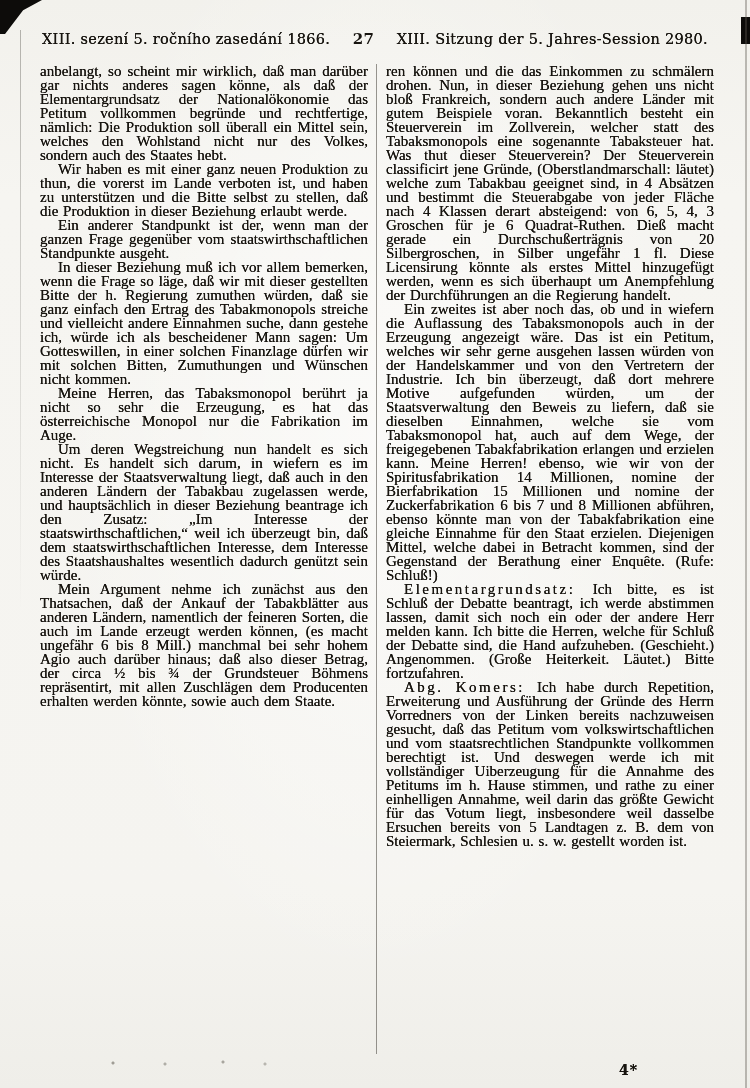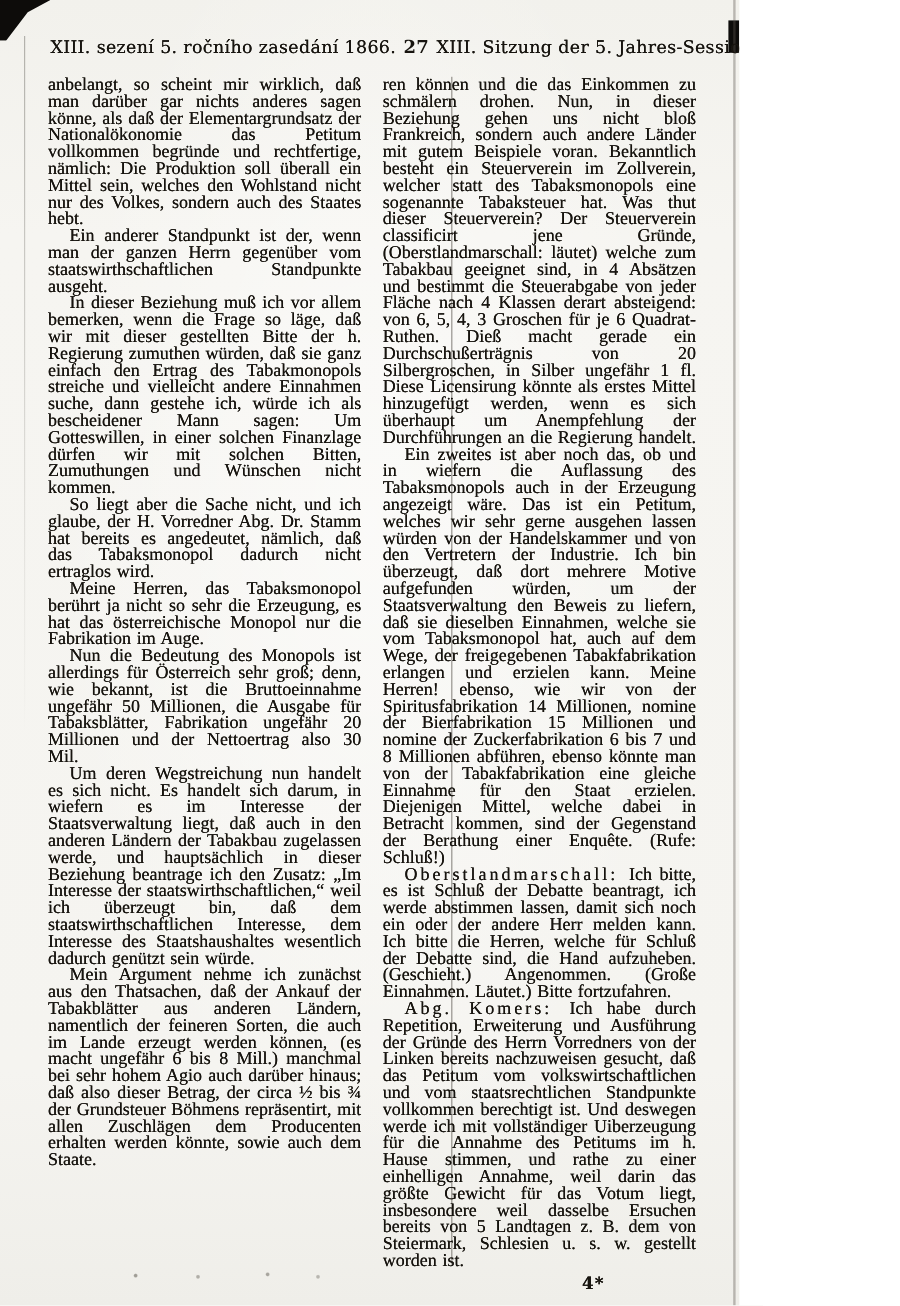"XIII. sezení 5. ročního zasedání" .page { width: 616px -> 750px }
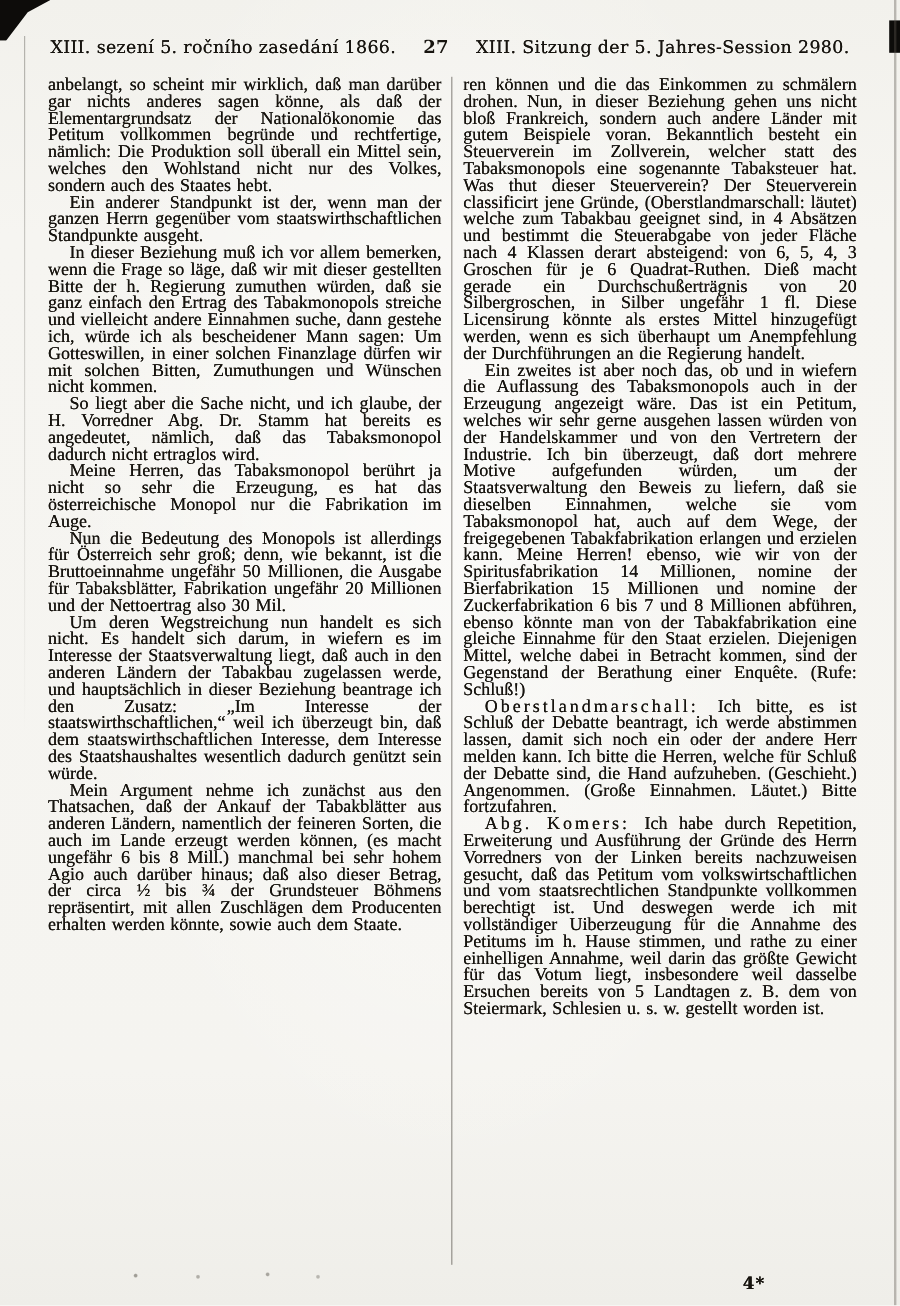"Wir haben es mit einer" p.indent { html: none -> <p><span>Wir haben es mit einer ganz neuen Produktion zu thun, die vorerst im Lande verboten ist, und haben zu unterstützen und die Bitte selbst zu stellen, daß die Produktion in dieser Beziehung erlaubt werde.</span></p> }
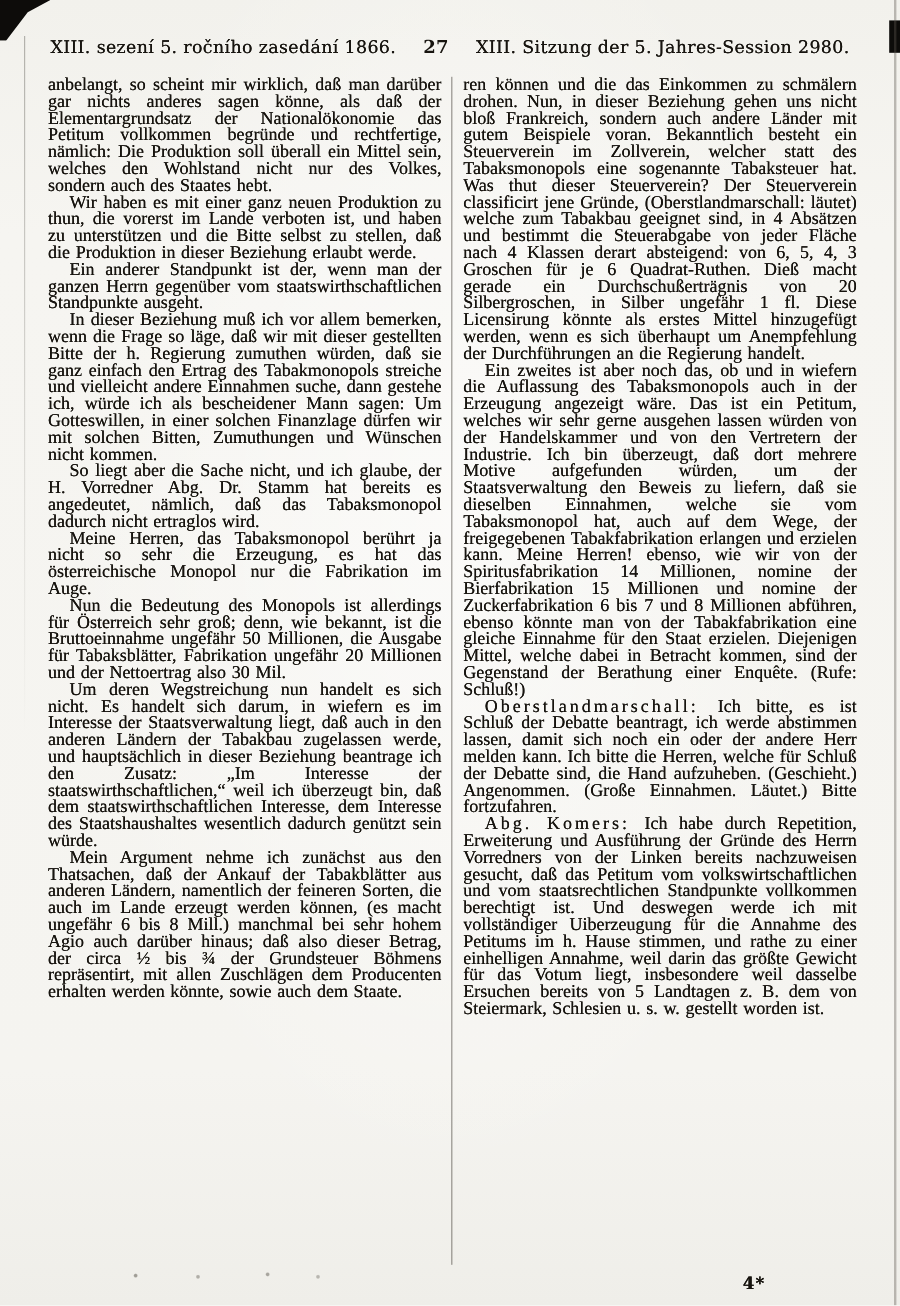"Ein anderer Standpunkt ist der," span.ptext { text: Herrn -> Frage }
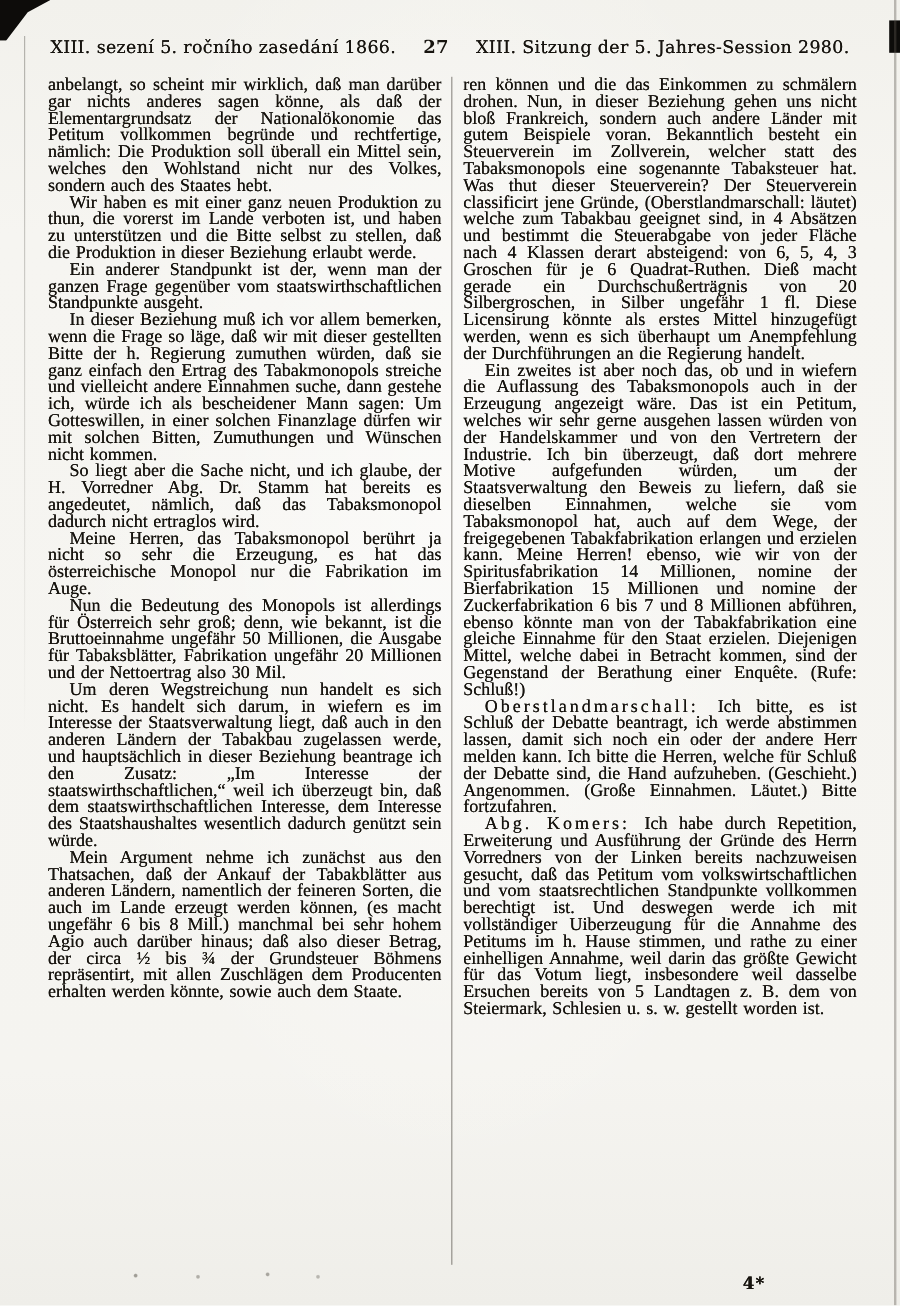"So liegt aber die Sache" p.indent { html: <p><span>So liegt aber die Sache nicht, und ich glaube, der H. Vorredner Abg. Dr. Stamm hat bereits es angedeutet, nämlich, daß das Tabaksmonopol dadurch nicht ertraglos wird.</span></p> -> none }
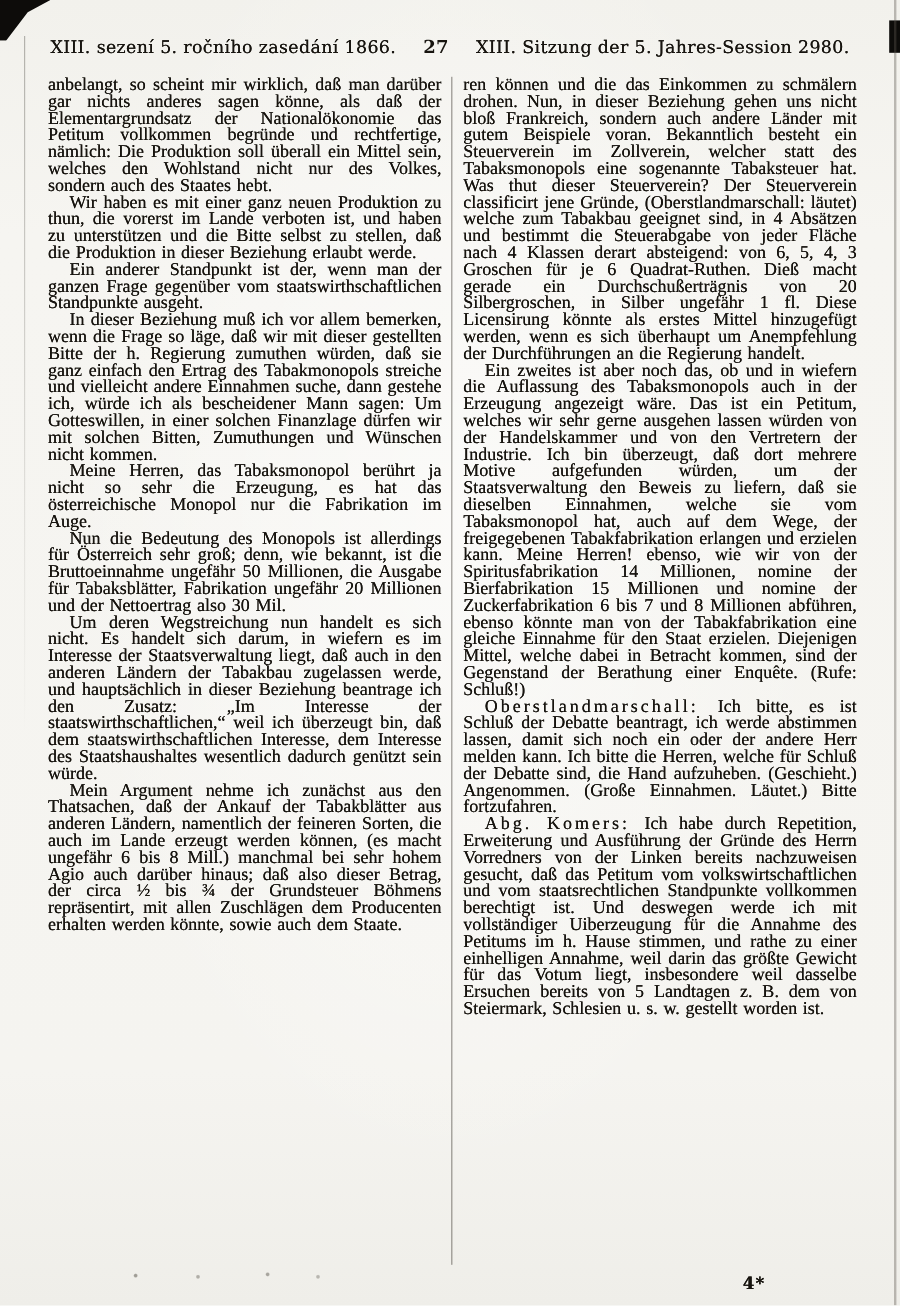"Nun die Bedeutung des Monopols" p.indent { html: <p><span>Nun die Bedeutung des Monopols ist allerdings für Österreich sehr groß; denn, wie bekannt, ist die Bruttoeinnahme ungefähr 50 Millionen, die Ausgabe für Tabaksblätter, Fabrikation ungefähr 20 Millionen und der Nettoertrag also 30 Mil.</span></p> -> none }
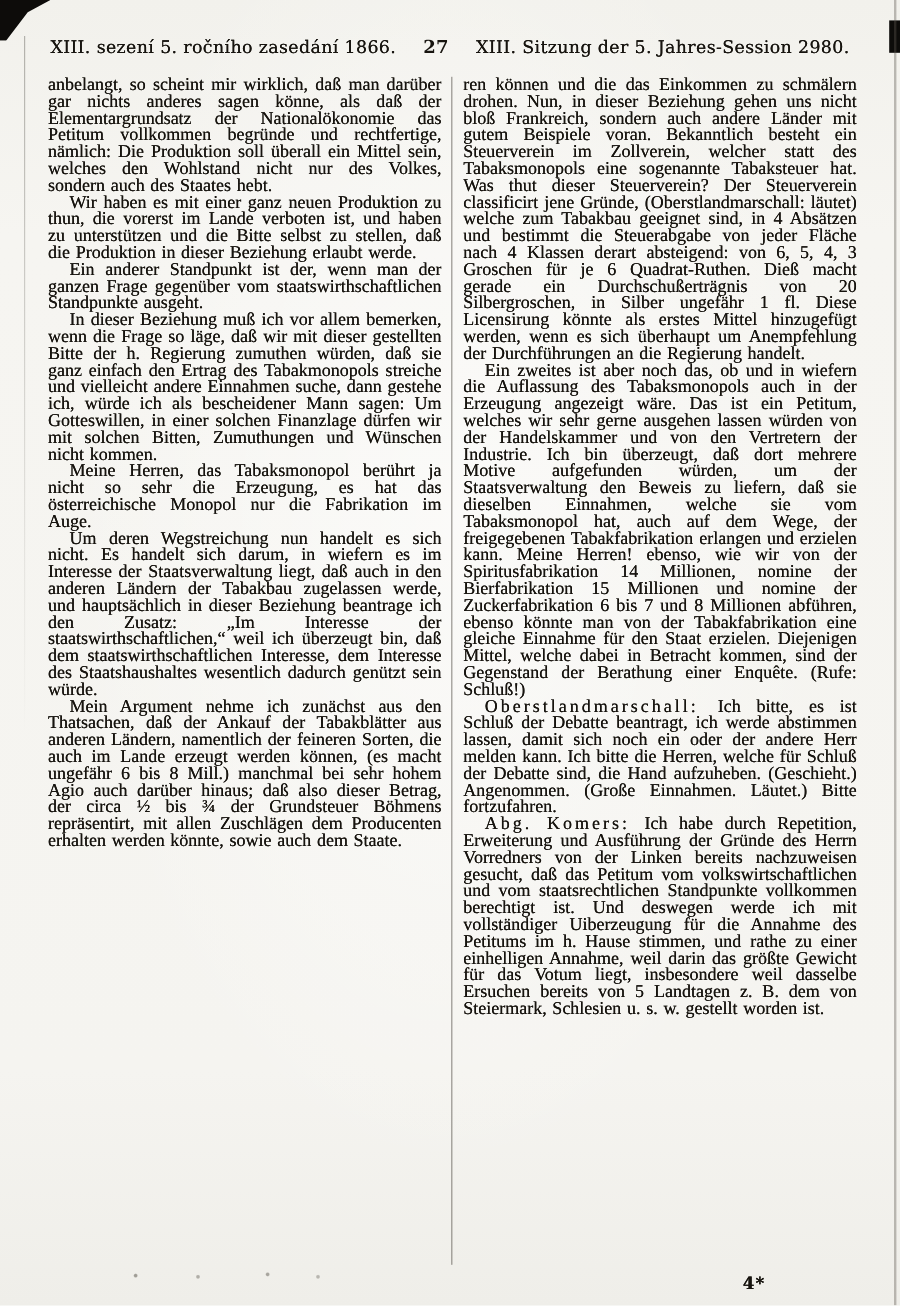"Oberstlandmarschall:" span.speaker { text: Oberstlandmarschall -> Elementargrundsatz }
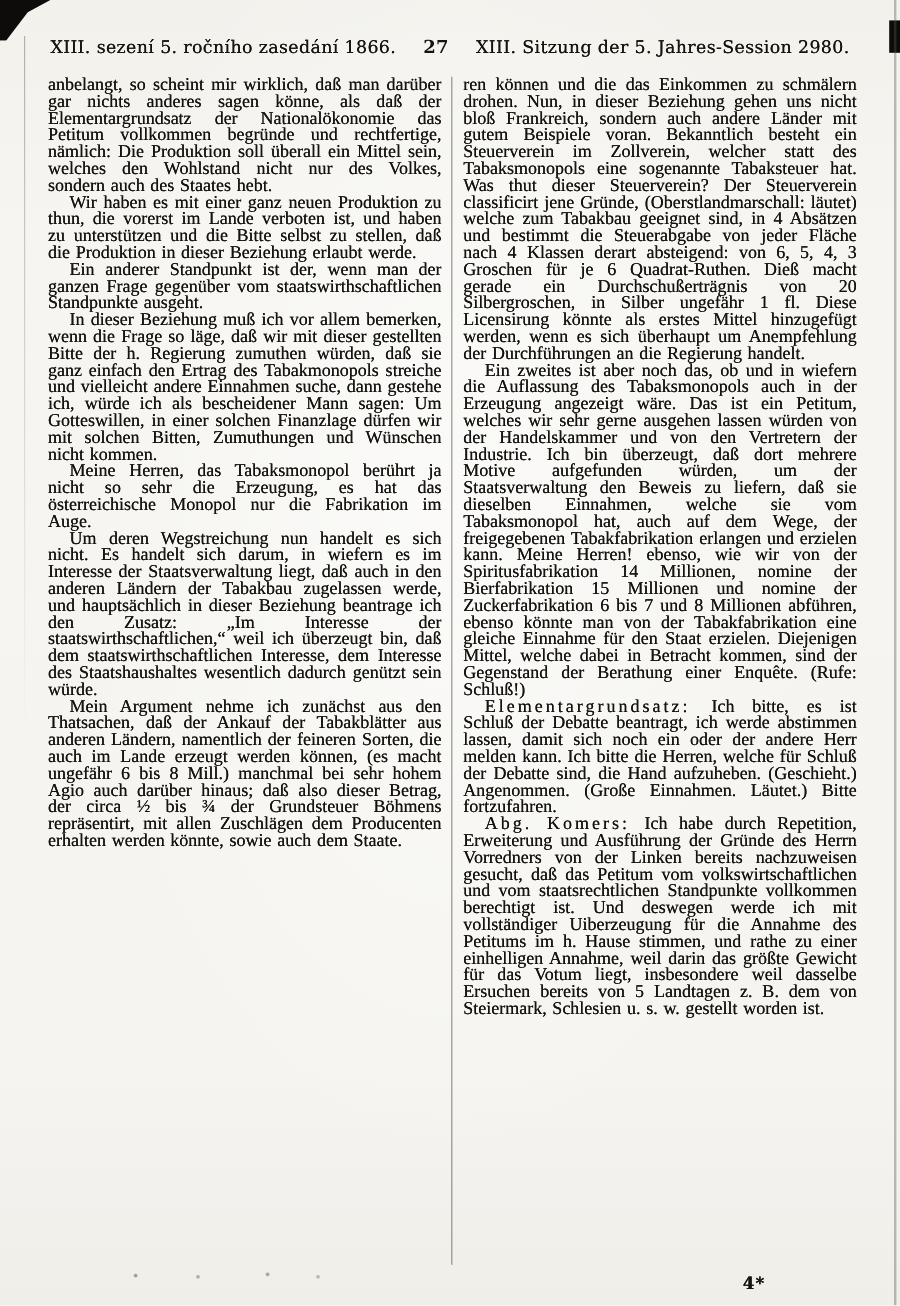"Ich bitte, es ist Schluß" span.ptext { text: Einnahmen -> Heiterkeit }
